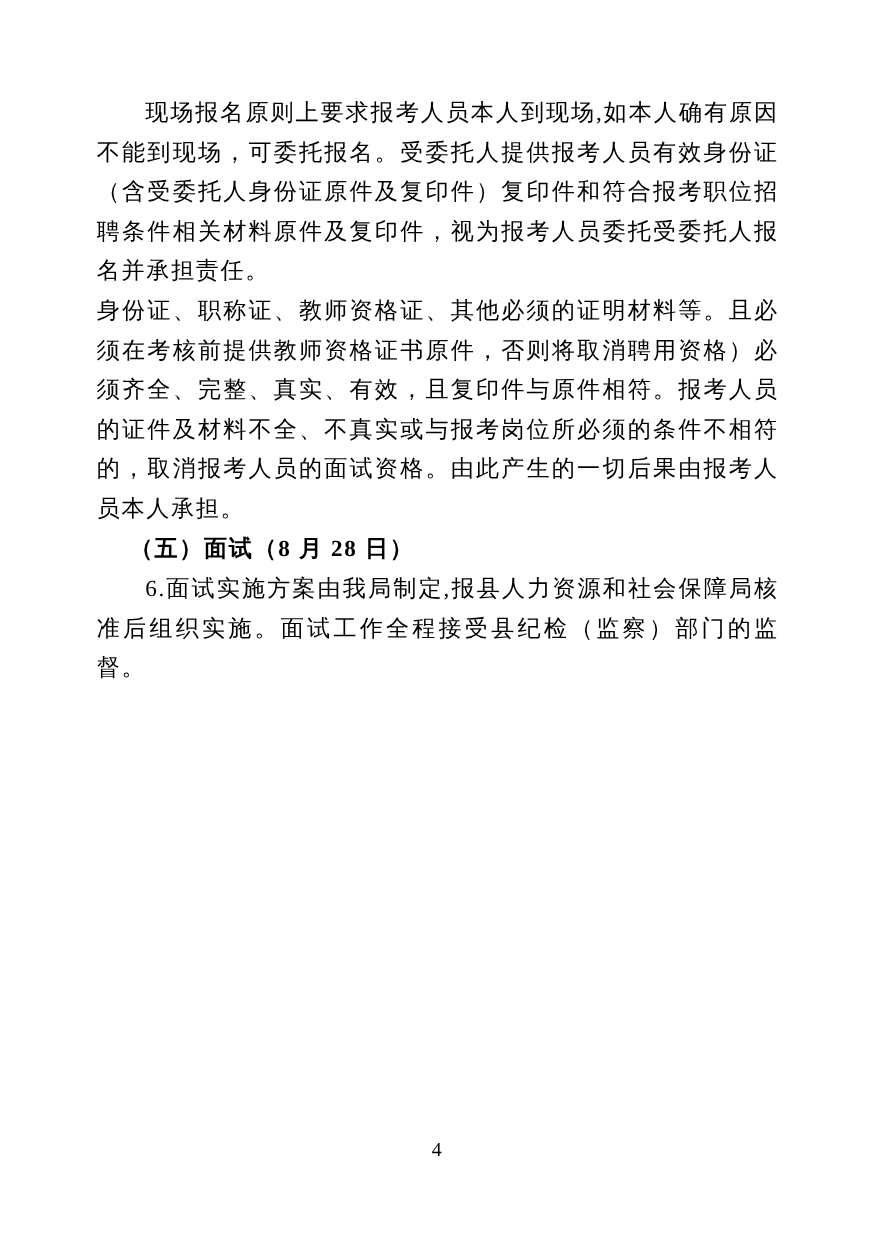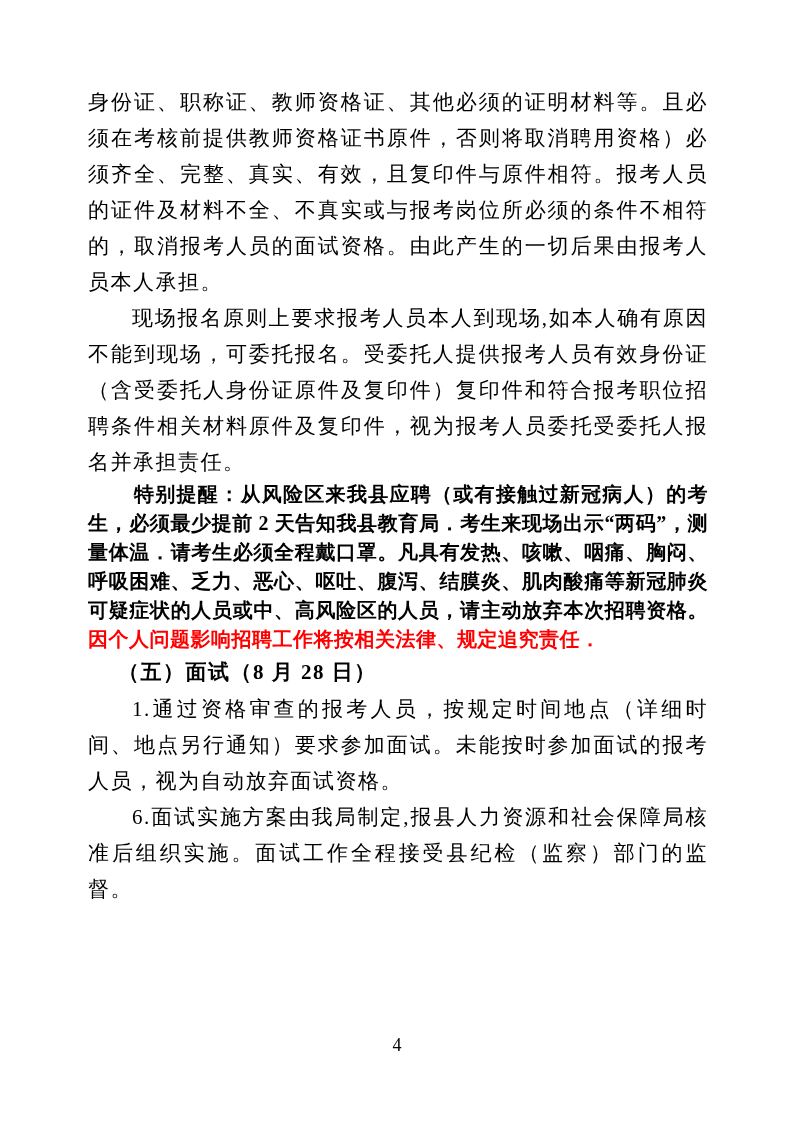"身份证、职称证、教师资格证、其他必须的证明材料等。且必须在考核前提供教师资格证书" p.para { order: before "现场报名原则上要求报考人员本人到现场,如本人确有原因不能到现场，可委托报名。受委" -> after "现场报名原则上要求报考人员本人到现场,如本人确有原因不能到现场，可委托报名。受委" }
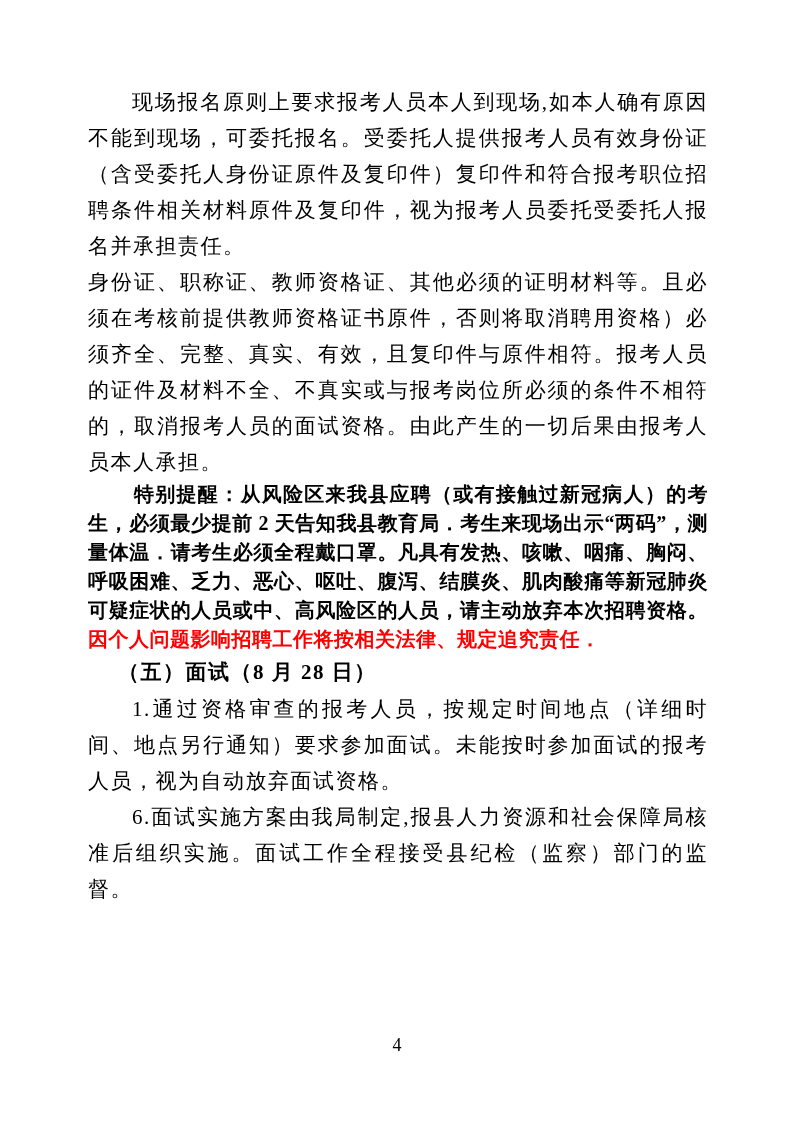"特别提醒：从风险区来我县应聘（或有接触过新冠病人）的考生，必须最少提前 2" p.para { html: <p><span>特别提醒：从风险区来我县应聘（或有接触过新冠病人）的考生，必须最少提前 2 天告知我县教育局．考生来现场出示“两码”，测量体温．请考生必须全程戴口罩。凡具有发热、咳嗽、咽痛、胸闷、呼吸困难、乏力、恶心、呕吐、腹泻、结膜炎、肌肉酸痛等新冠肺炎可疑症状的人员或中、高风险区的人员，请主动放弃本次招聘资格。</span><span>因个人问题影响招聘工作将按相关法律、规定追究责任．</span></p> -> none }
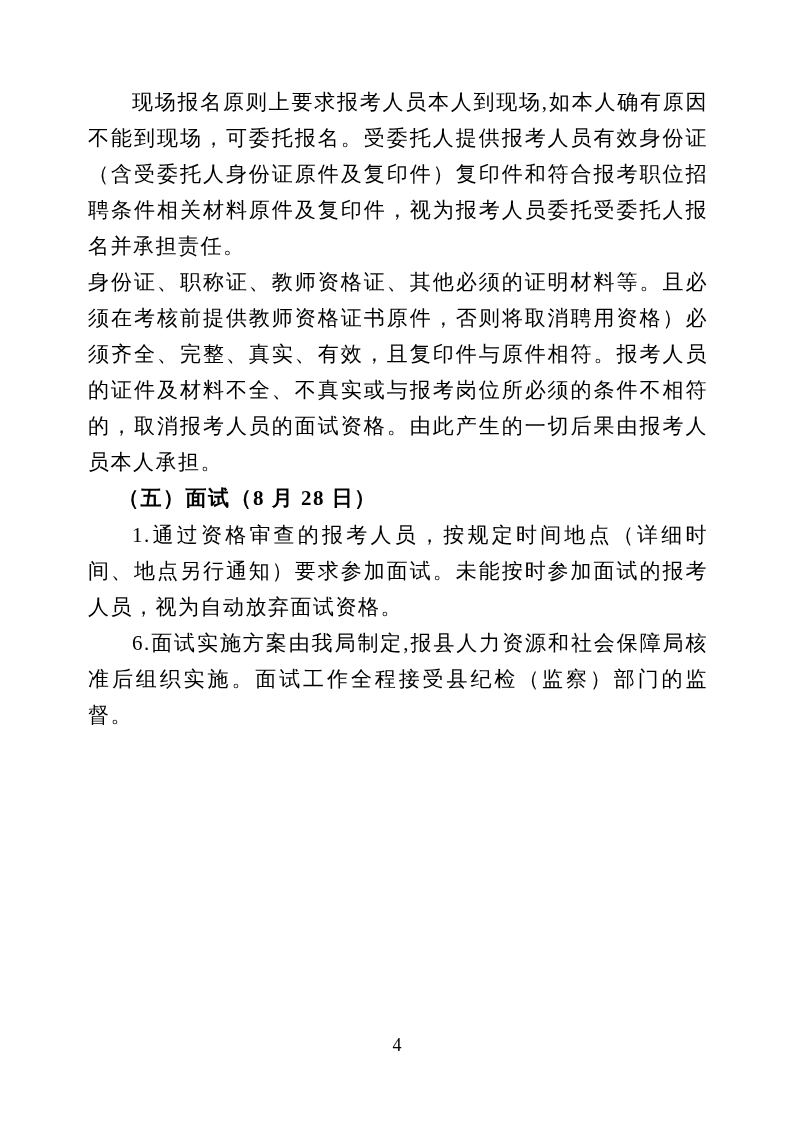"1.通过资格审查的报考人员，按规定时间地点（详细时间、地点另行通知）要求参加面试" p.para { html: <p>1.通过资格审查的报考人员，按规定时间地点（详细时间、地点另行通知）要求参加面试。未能按时参加面试的报考人员，视为自动放弃面试资格。</p> -> none }
